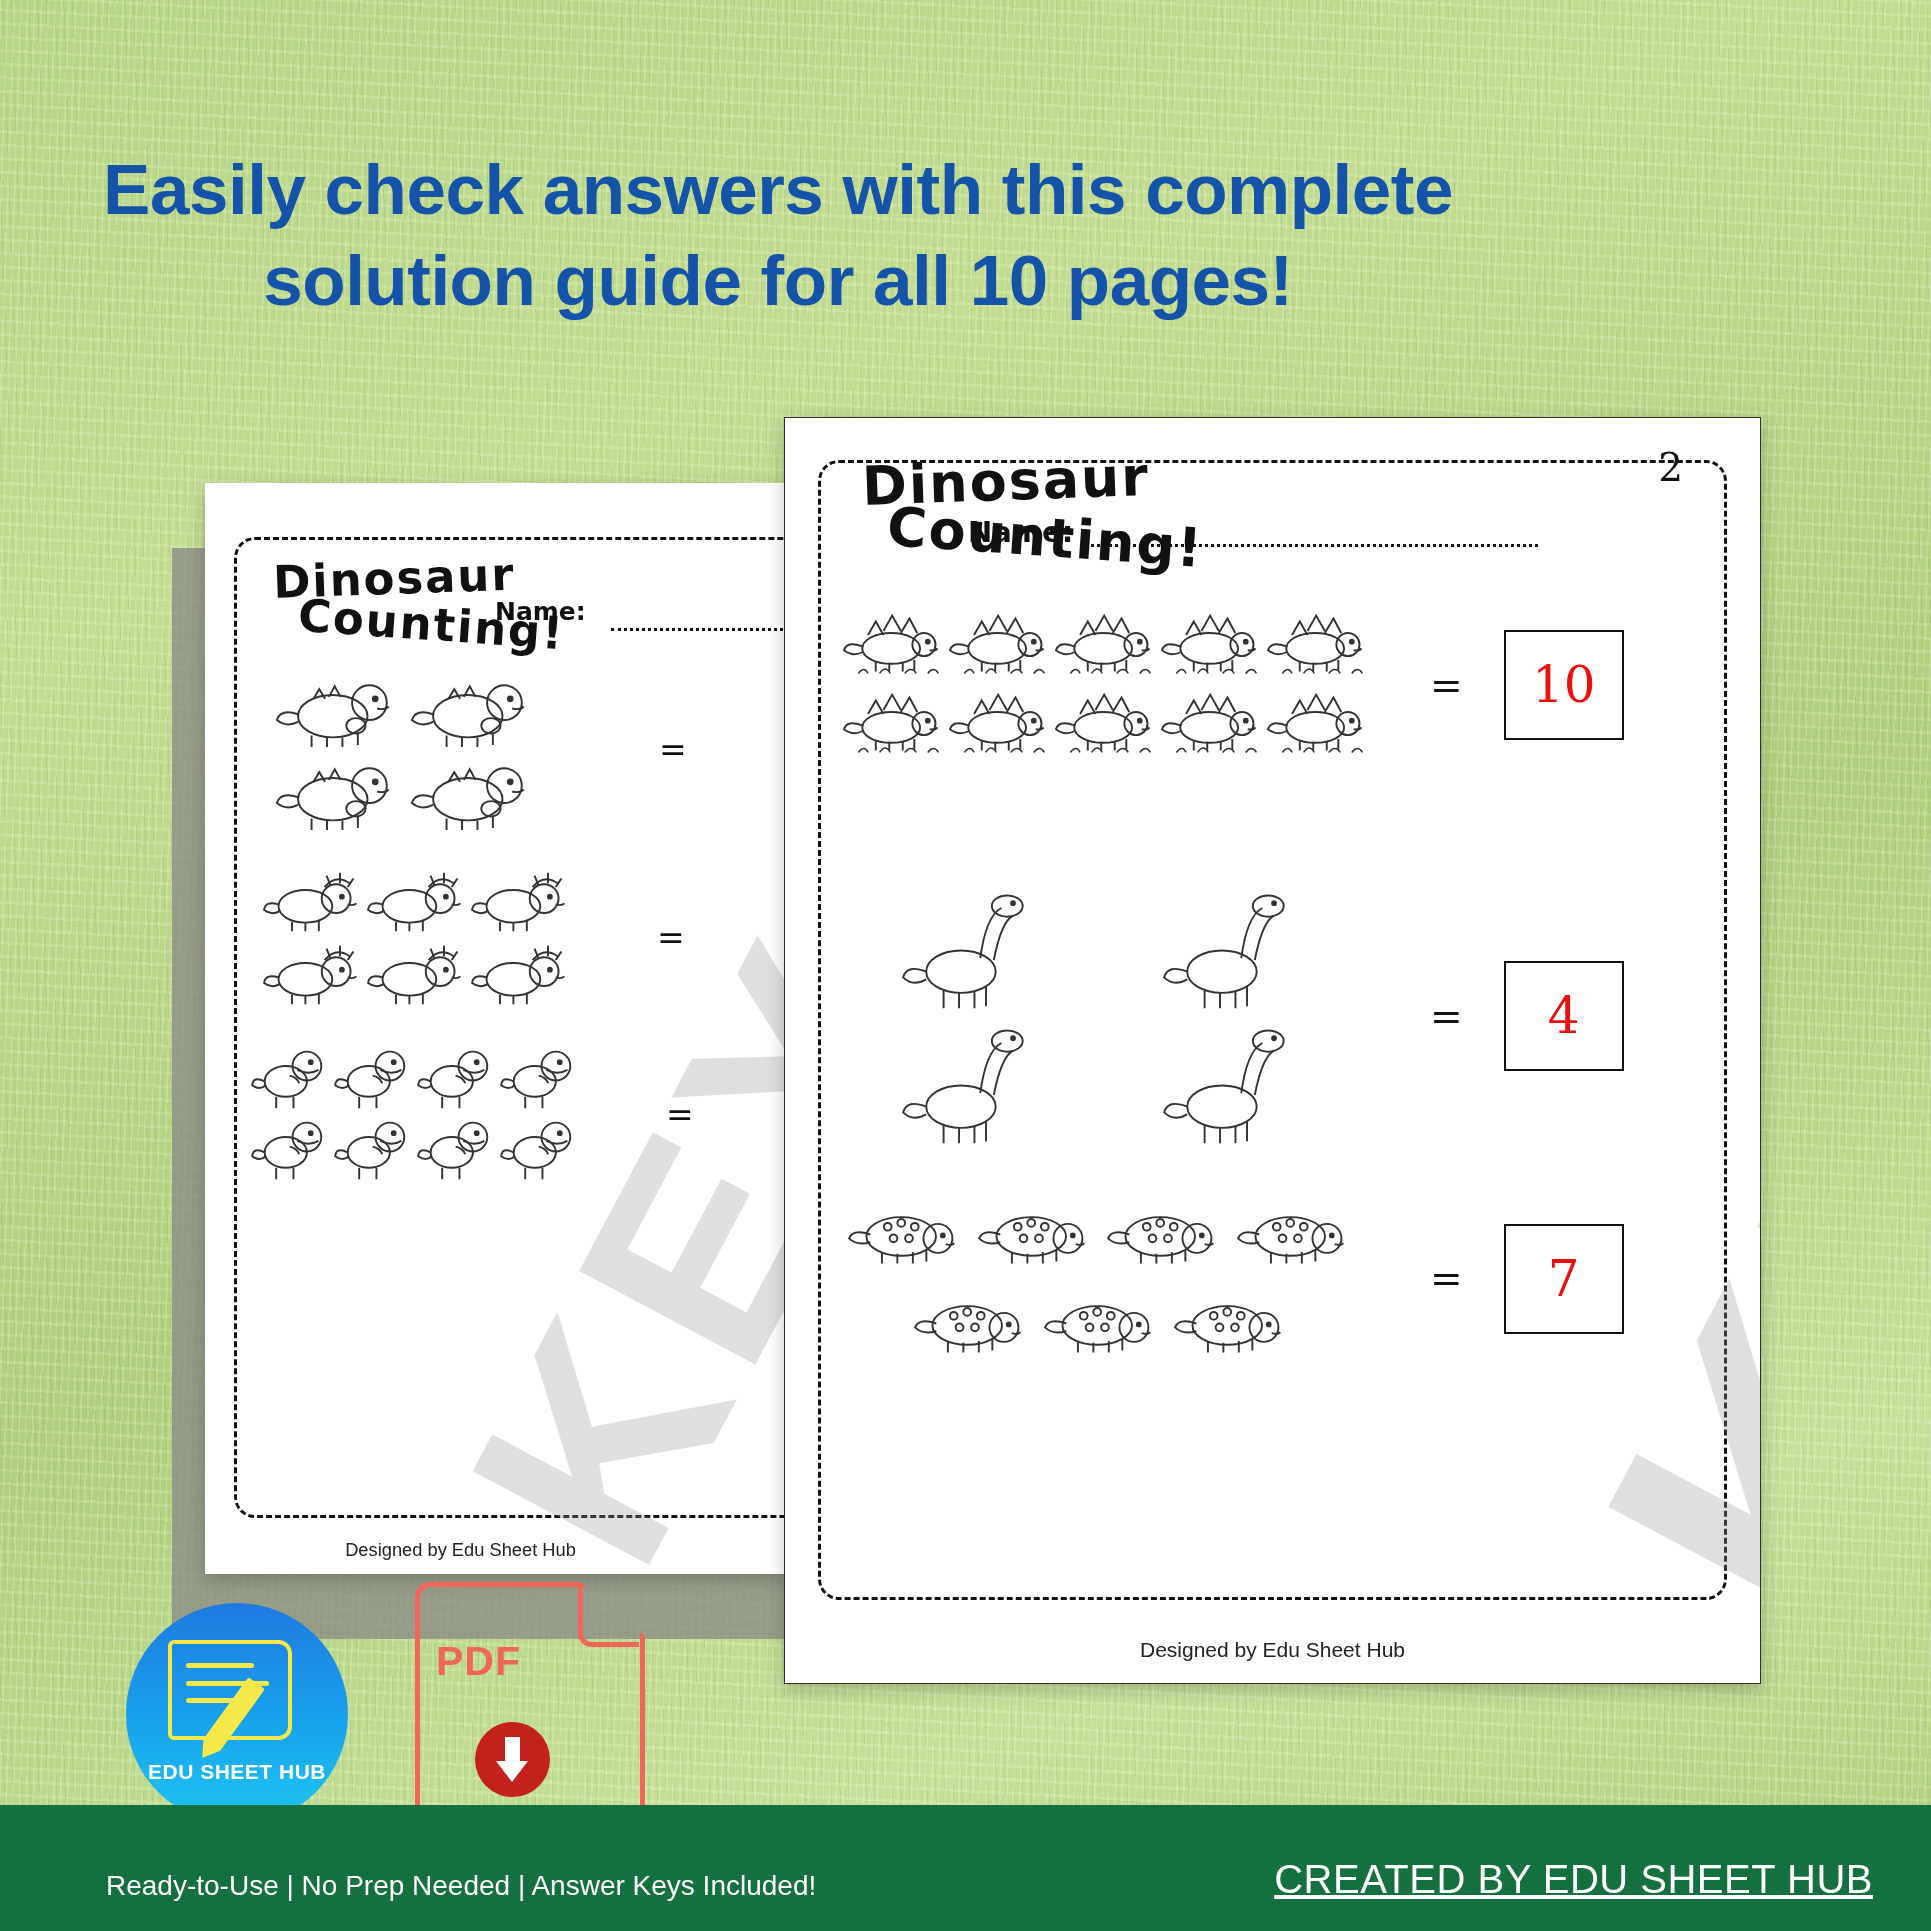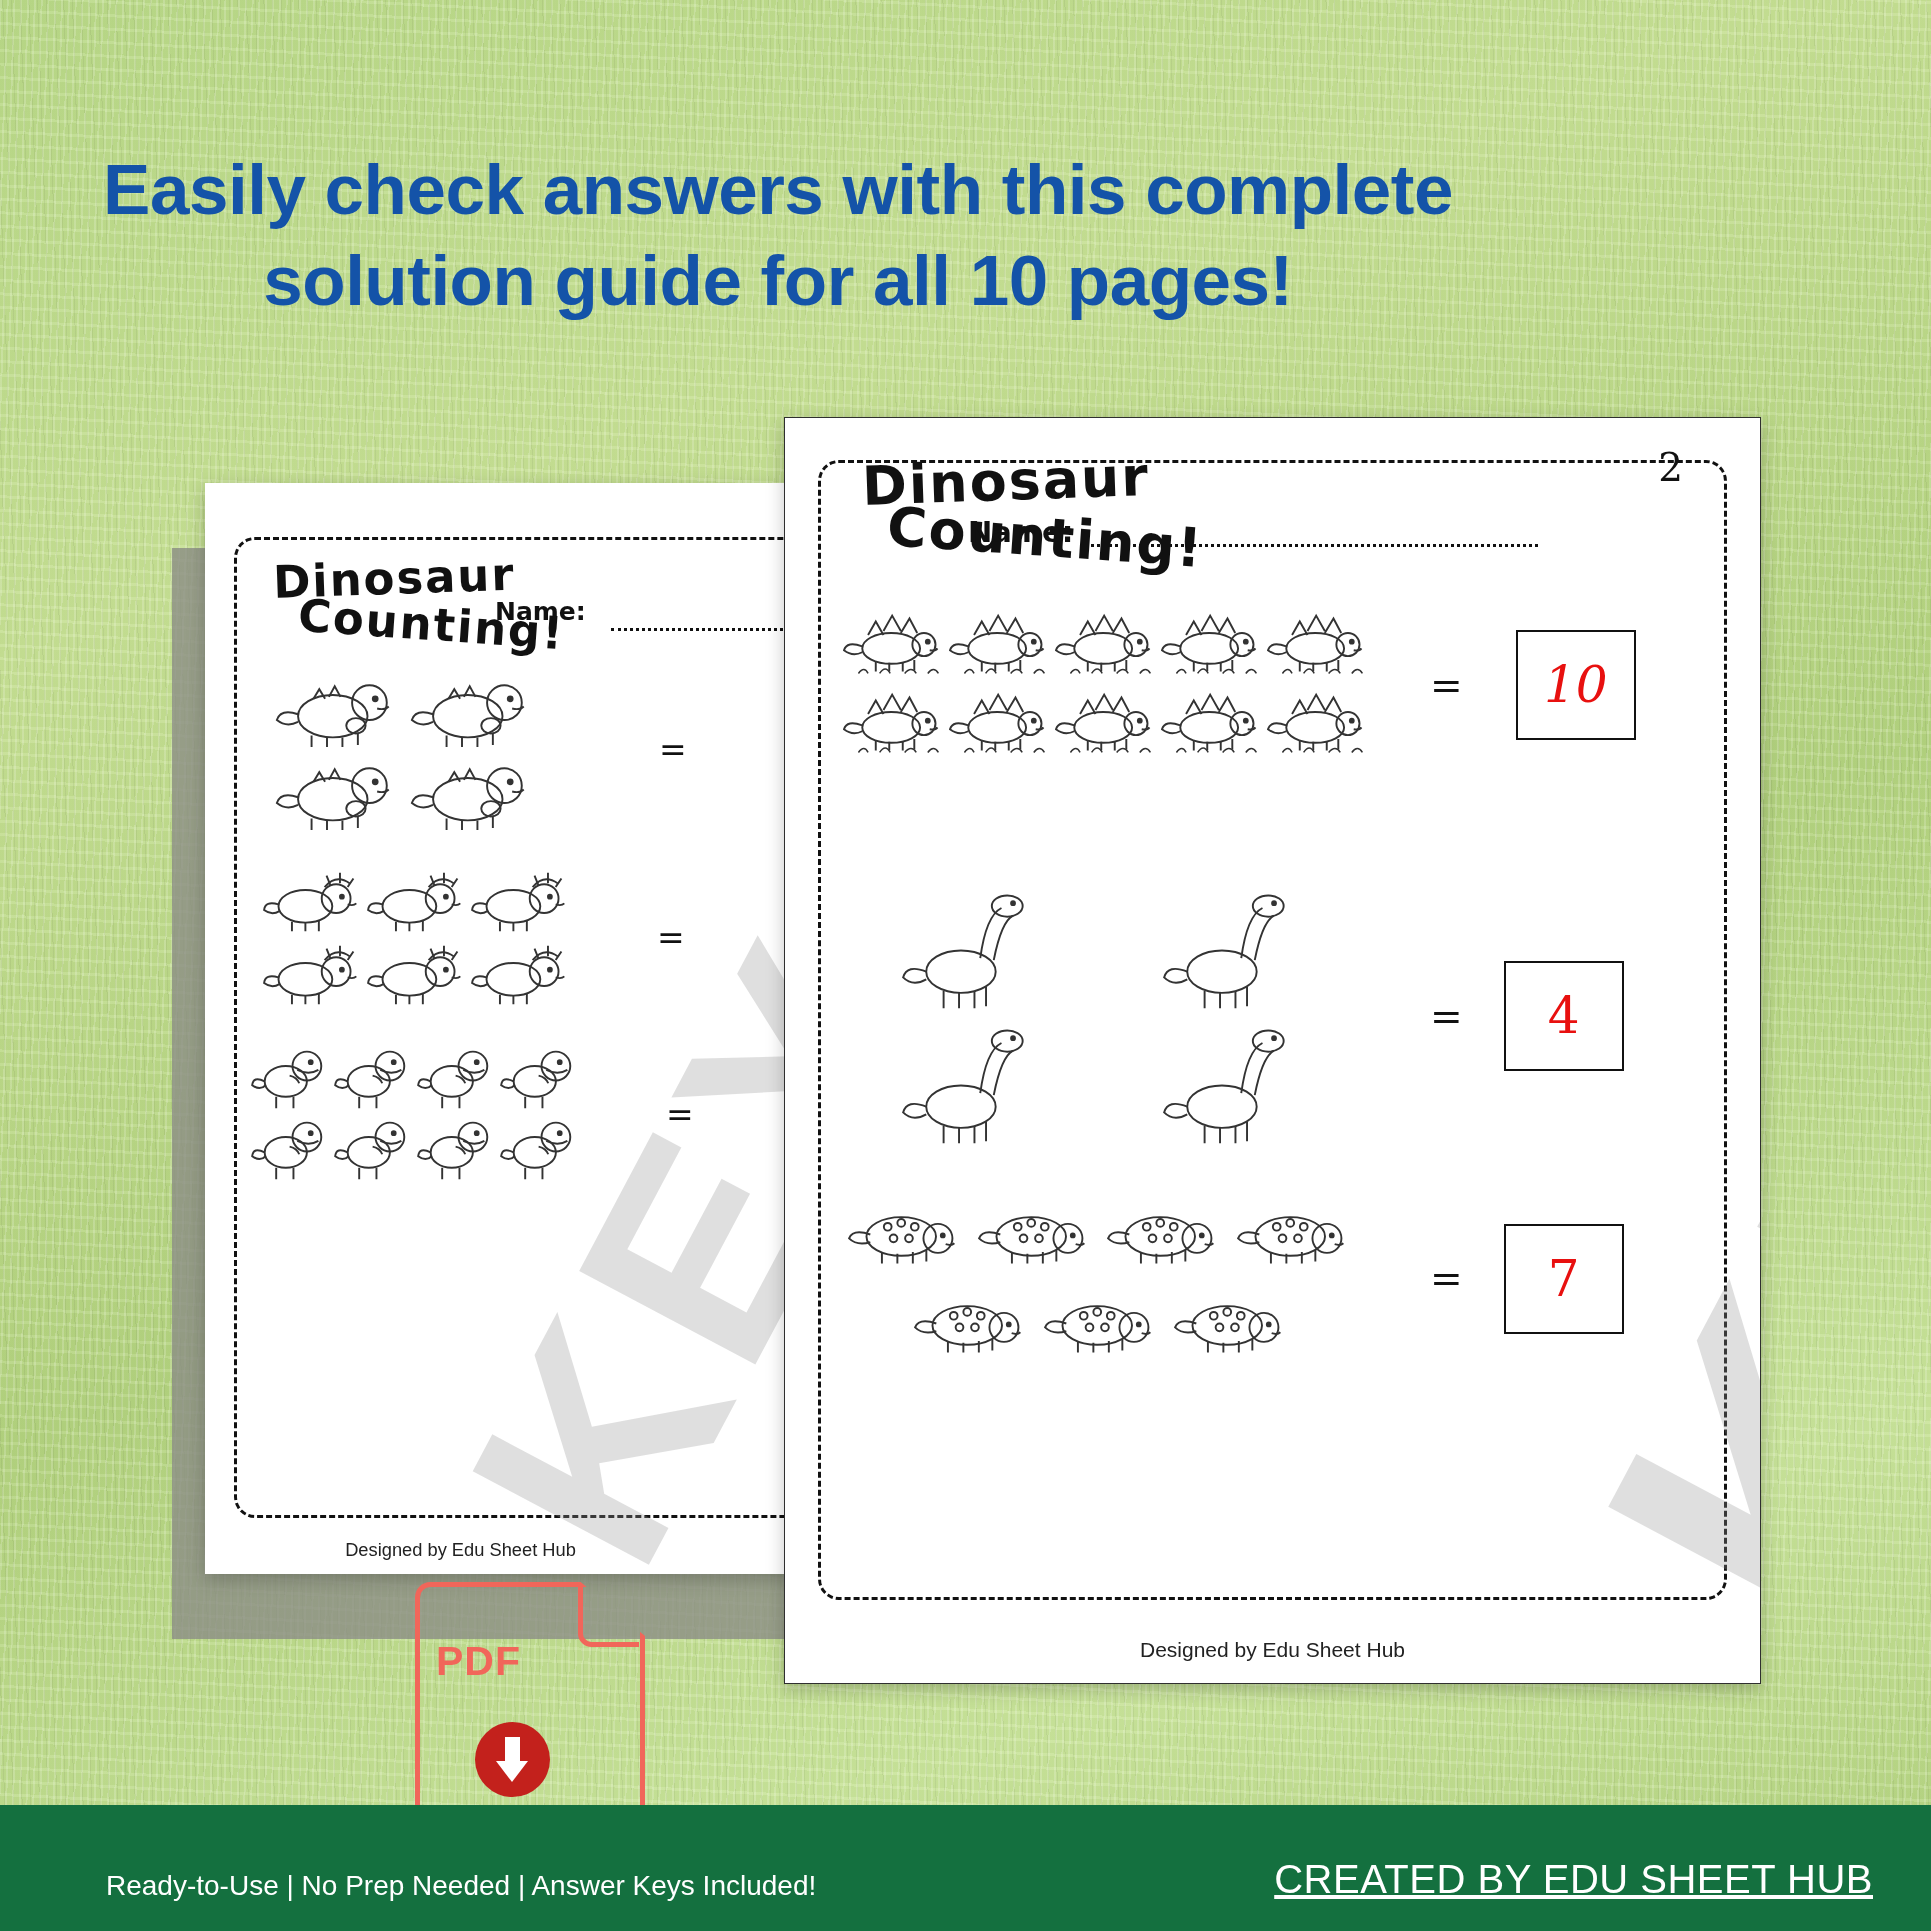"10" div.answer-box { font-style: italic -> none; margin-left: 53px -> 41px }
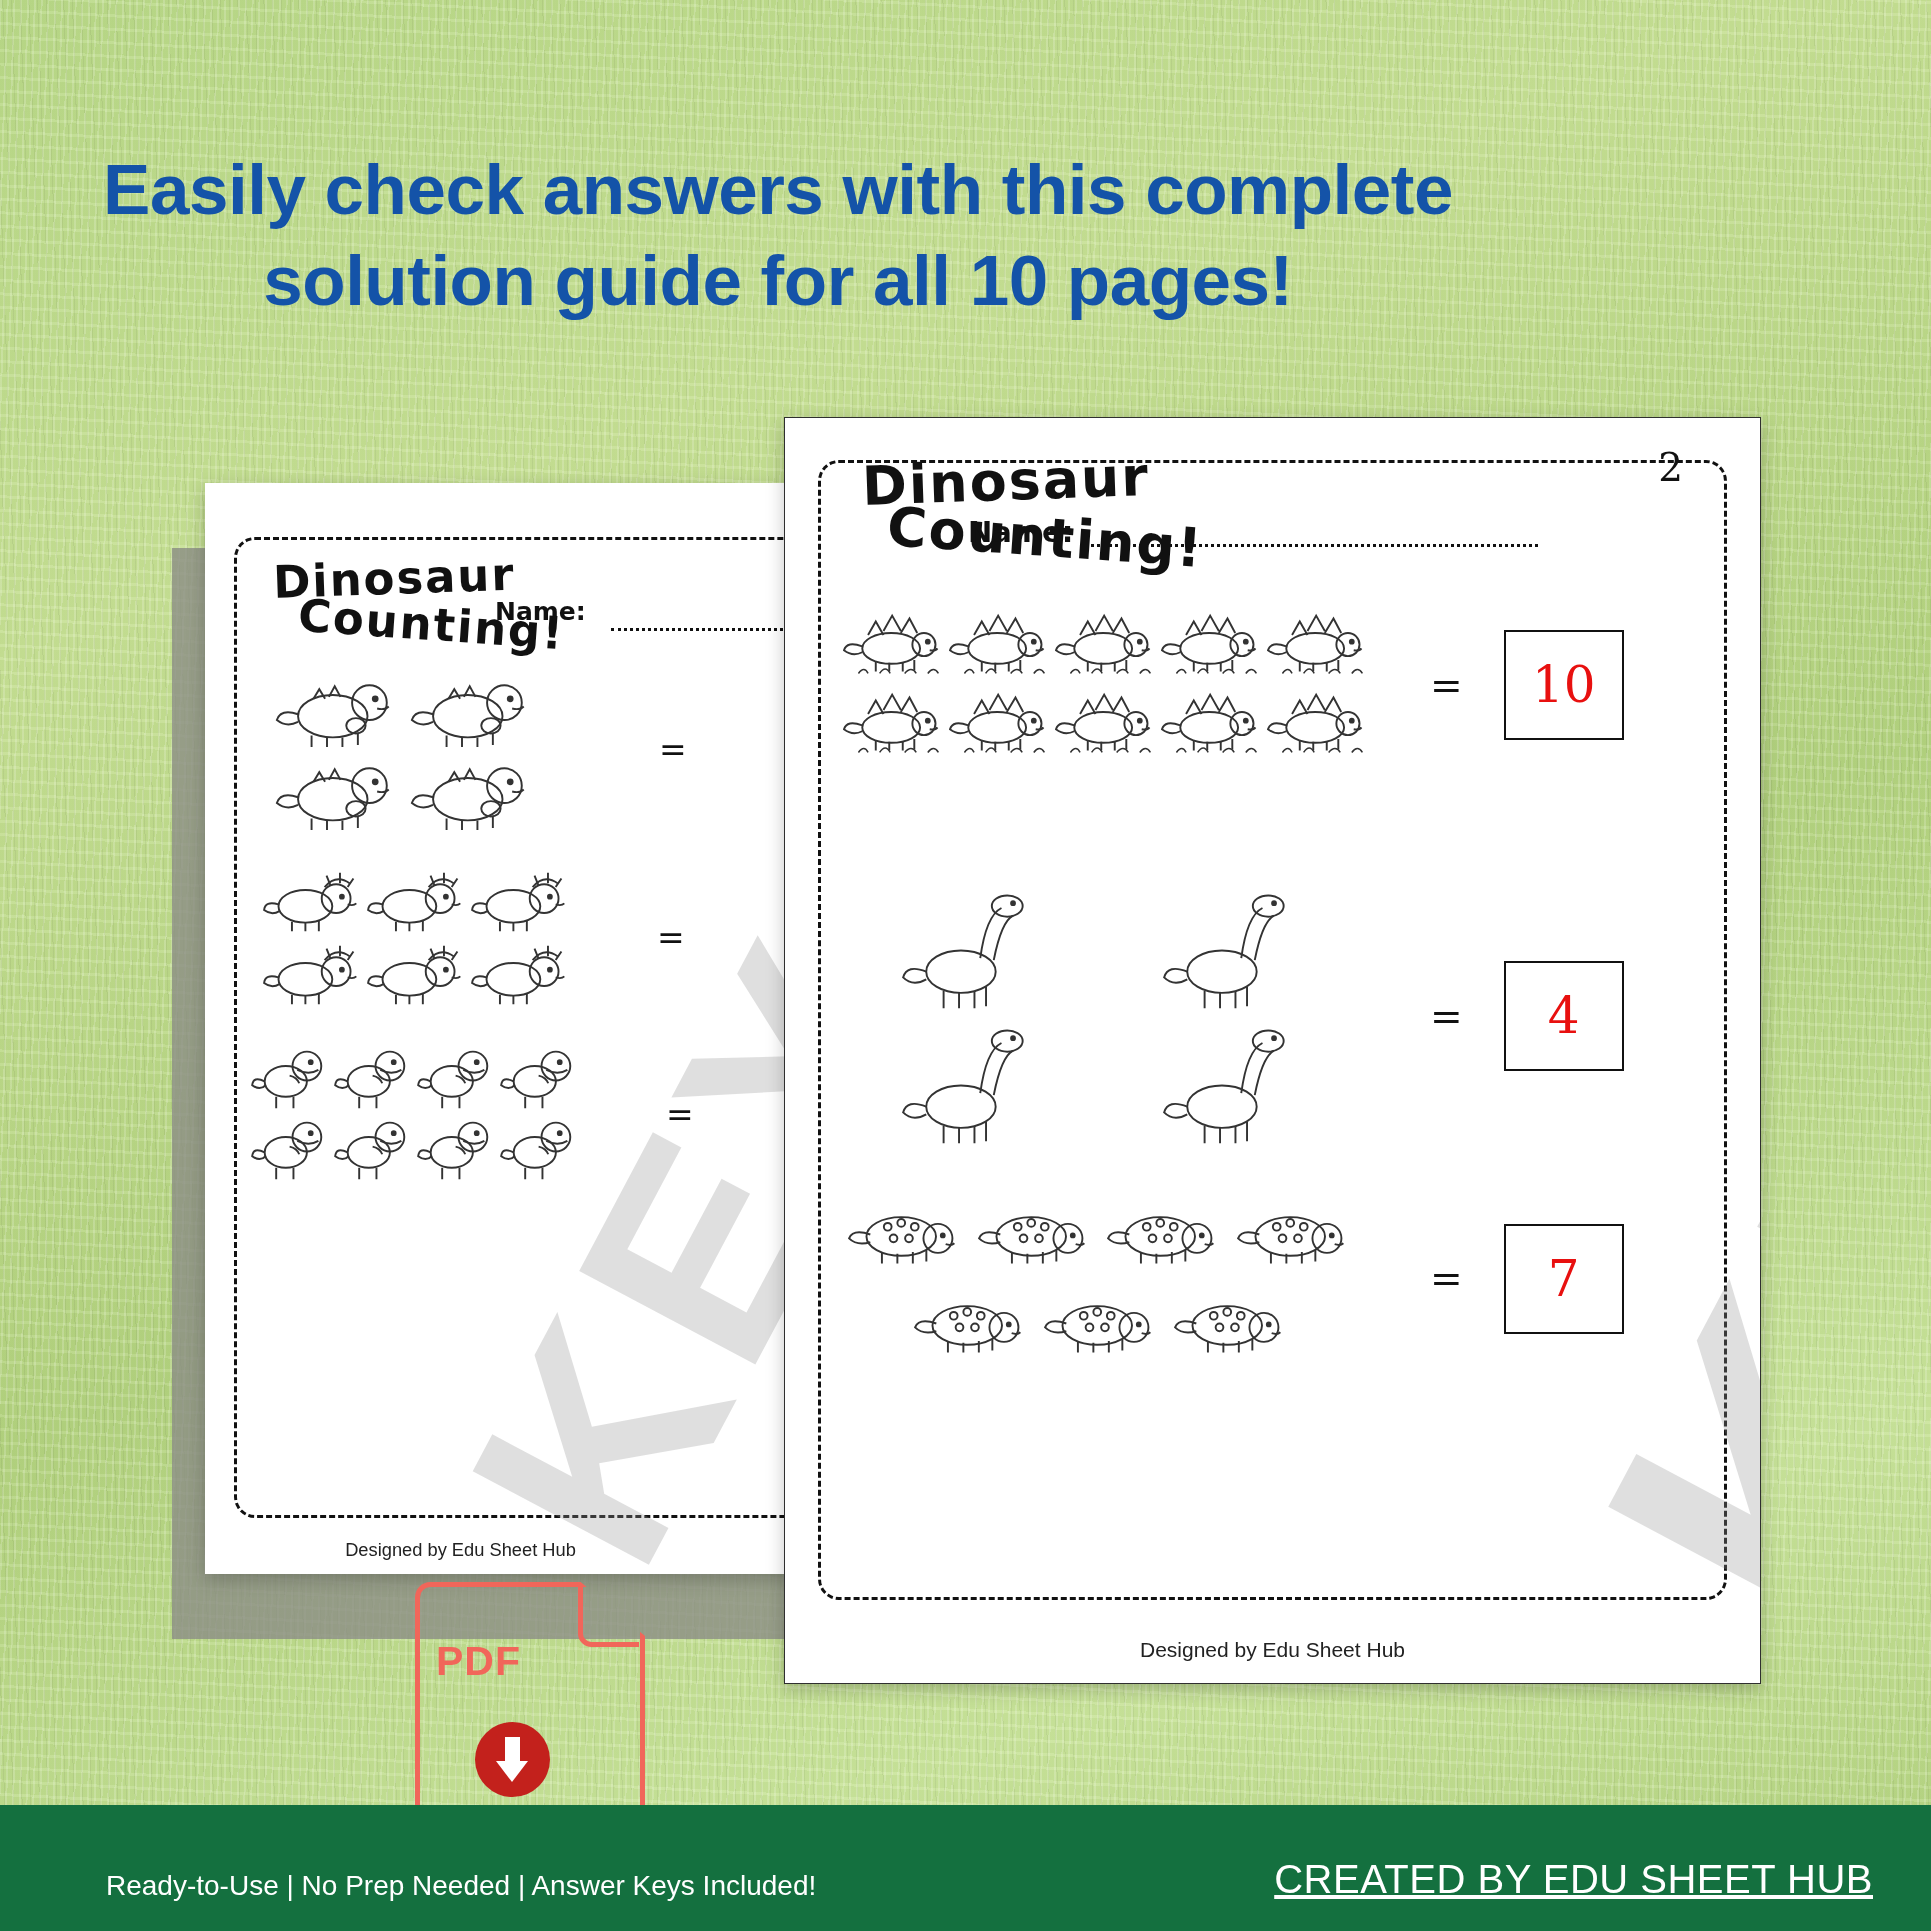"EDU SHEET HUB" div.logo-badge { html: none -> <div> <div> <i></i> <i></i> <i></i> </div> <div></div> <div>EDU SHEET HUB</div> </div> }
